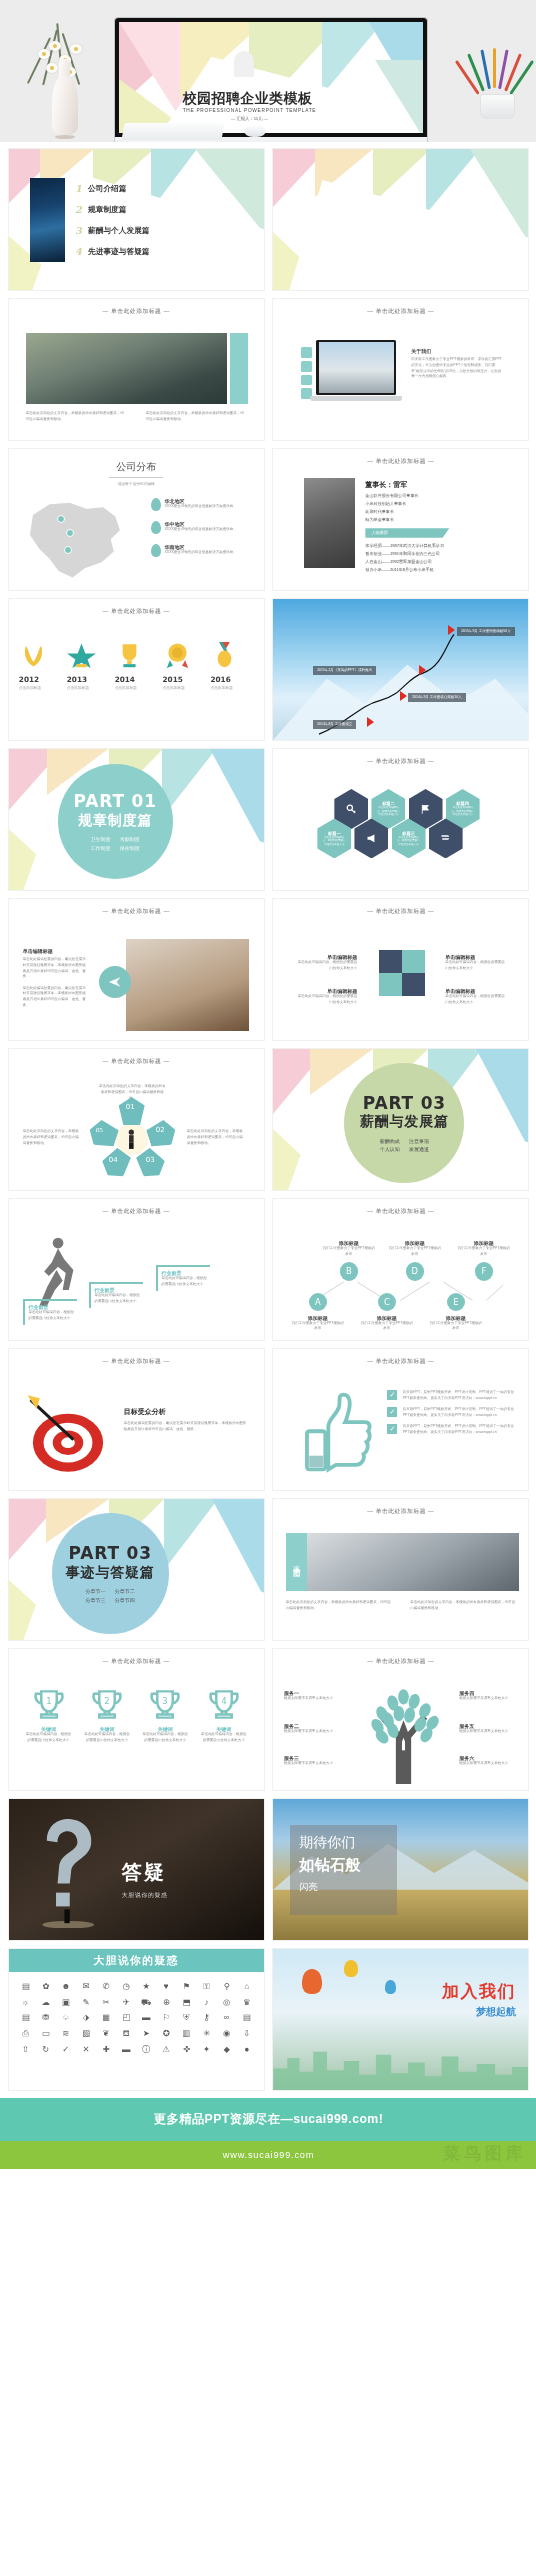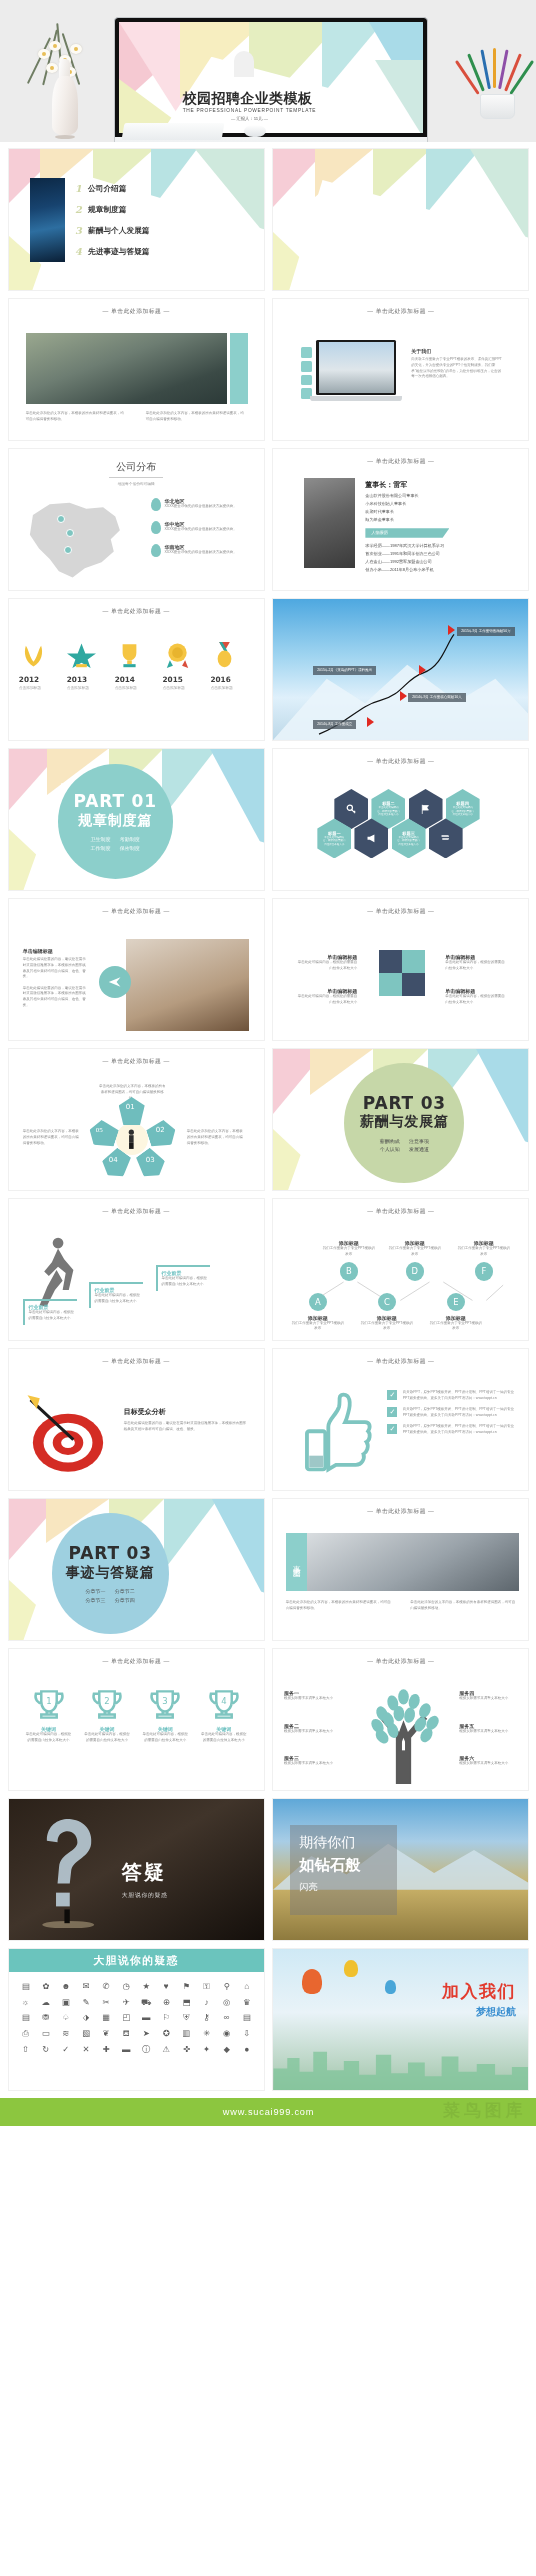"更多精品PPT资源尽在—sucai999.com!" div.foot1 { html: none -> <div> <span>更多精品PPT资源尽在—sucai999.com!</span> </div> }
